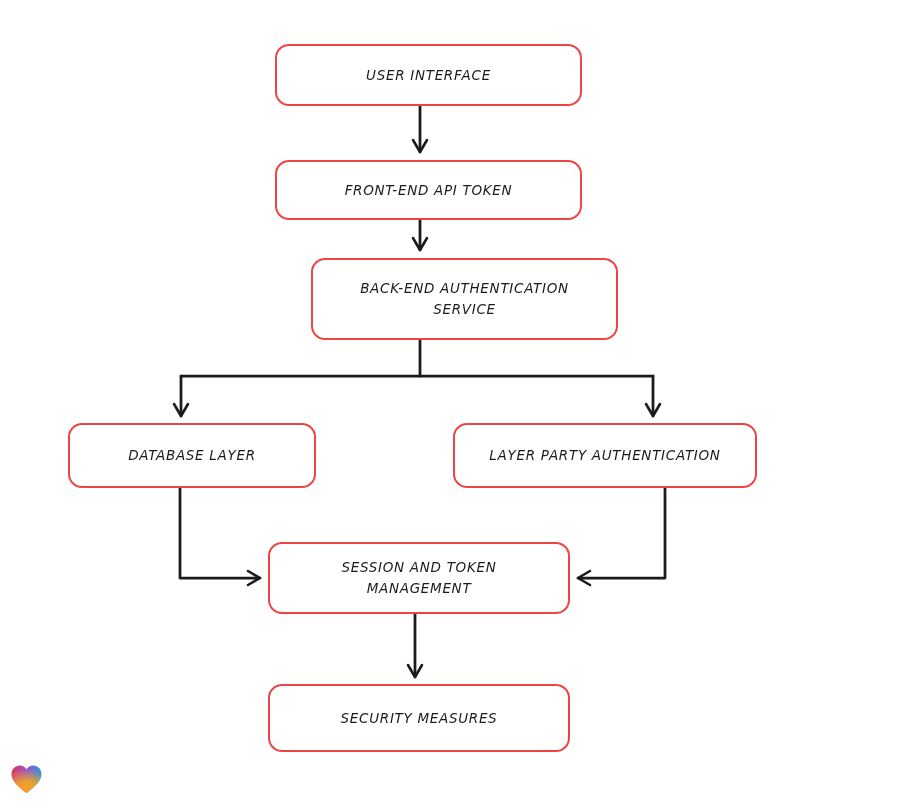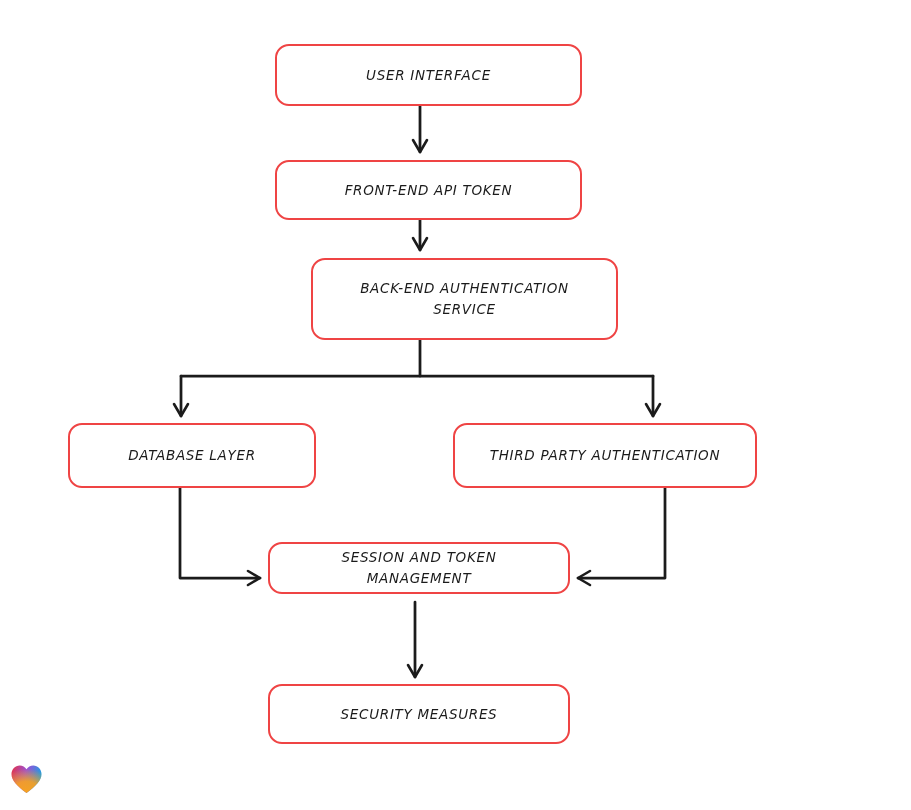"THIRD PARTY AUTHENTICATION" span.node-label { text: THIRD -> LAYER }
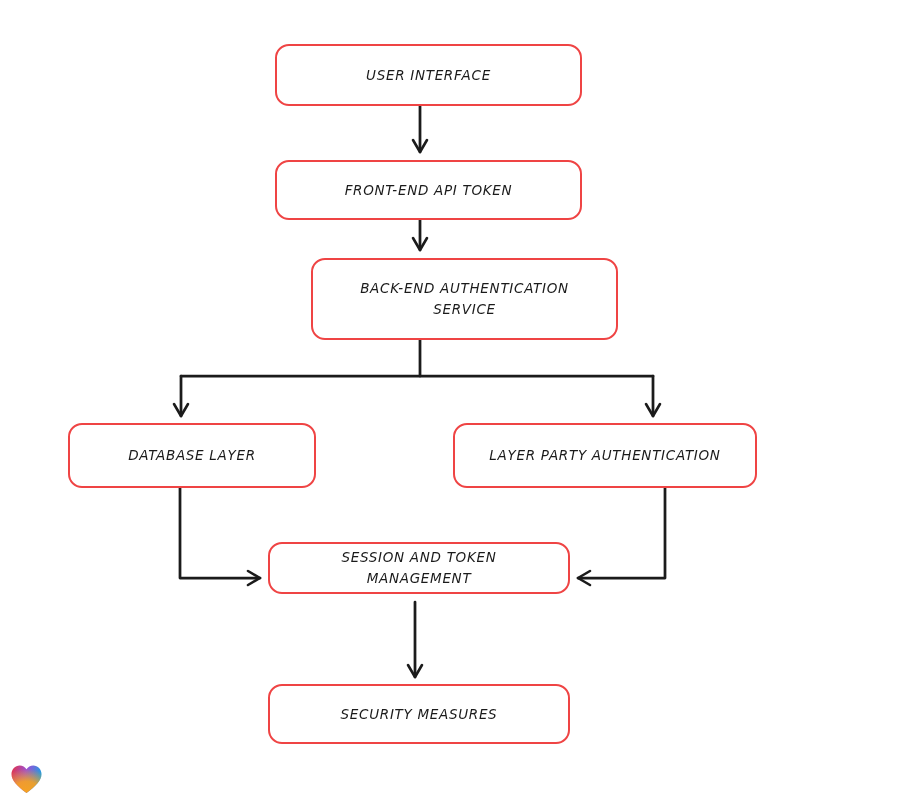"SESSION AND TOKEN" #n-session { height: 52px -> 72px }
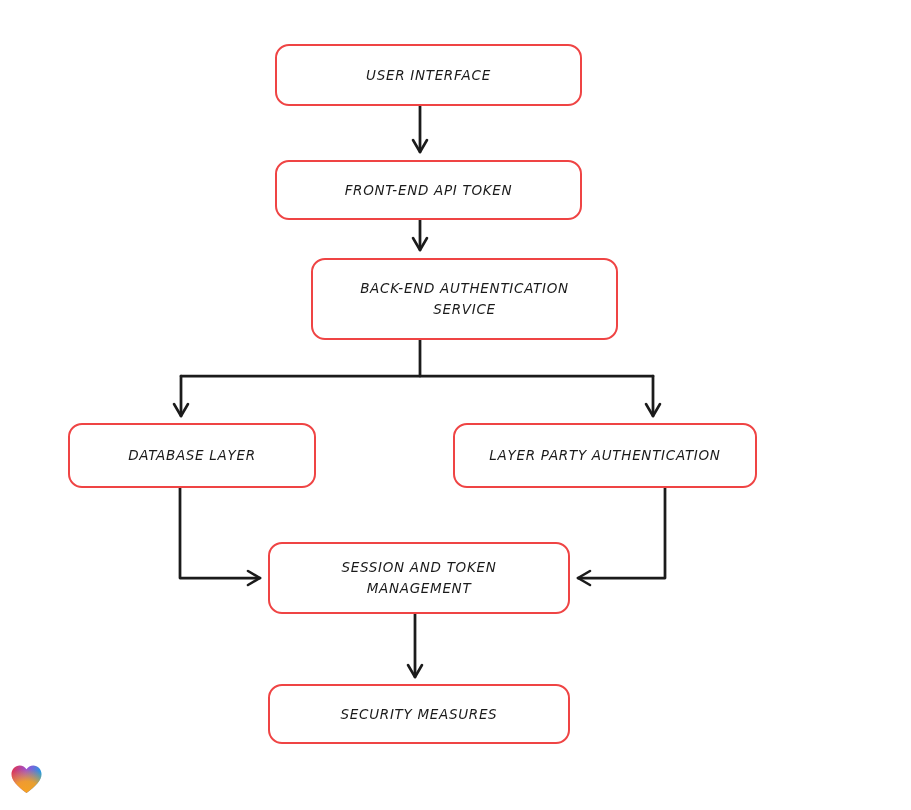"SECURITY MEASURES" #n-security { height: 60px -> 68px }
